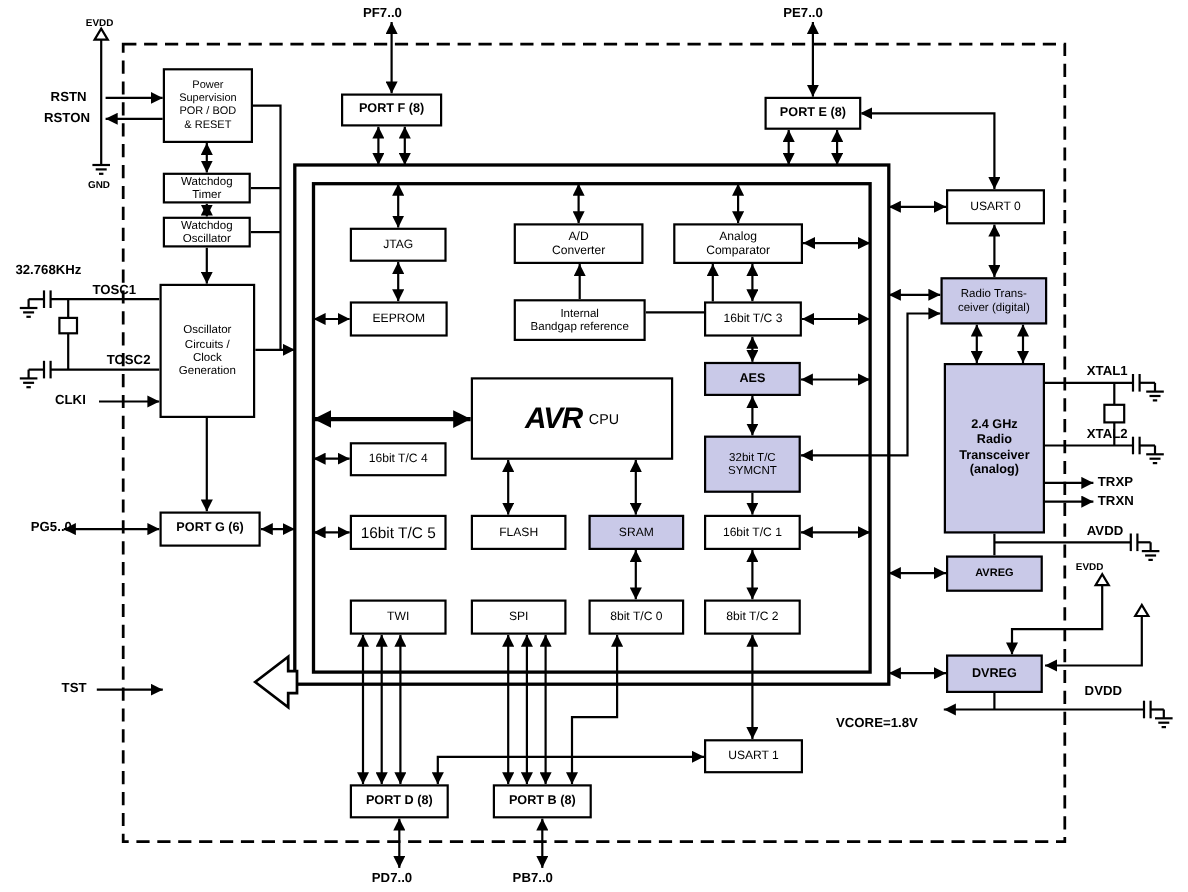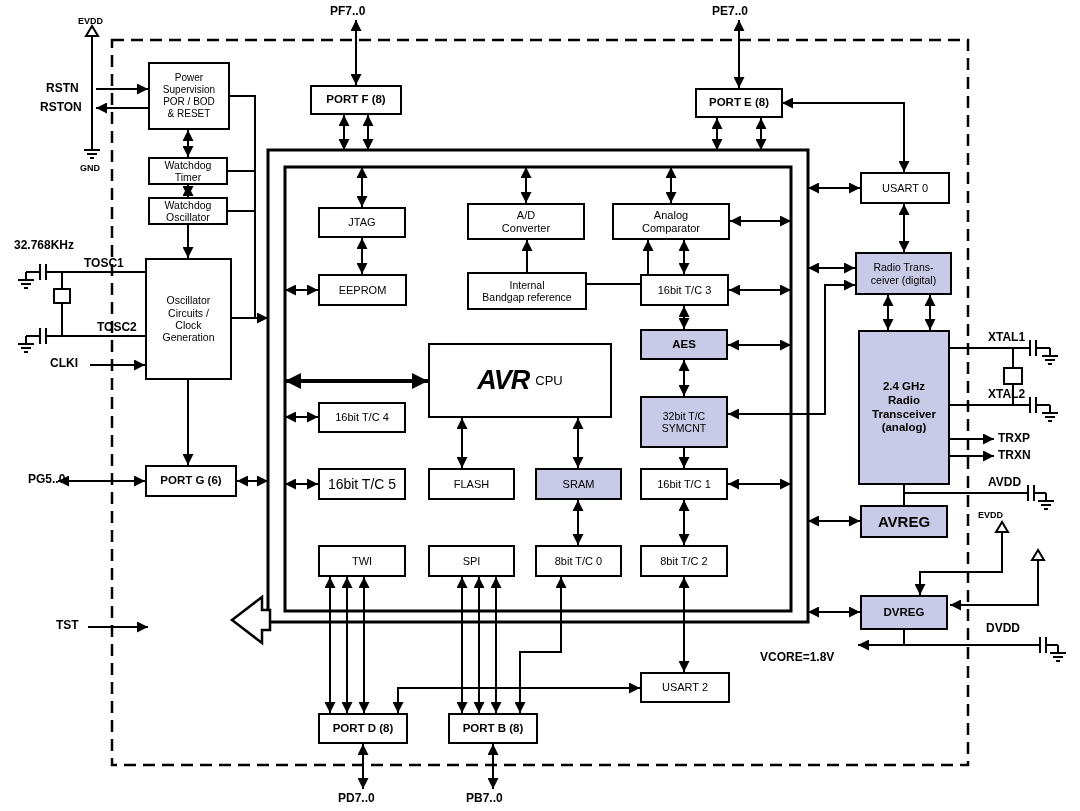"AVREG" div.block { font-size: 15px -> 10px }
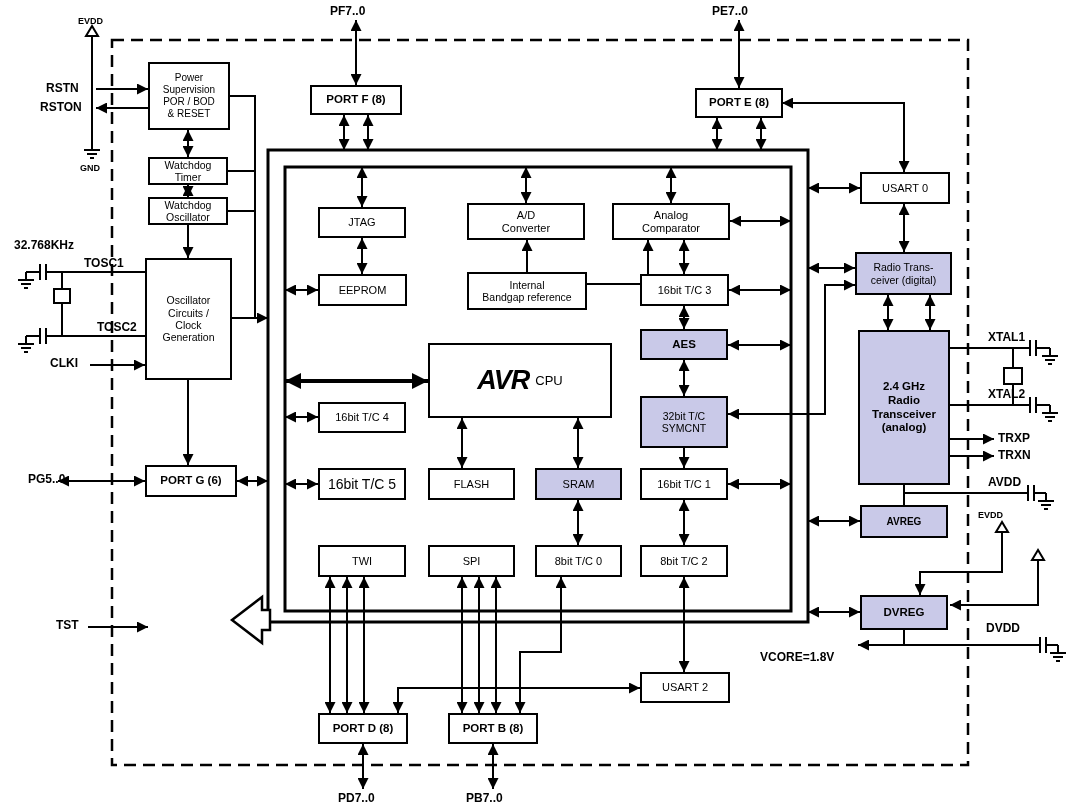"USART 2" div.block { text: 2 -> 1 }
